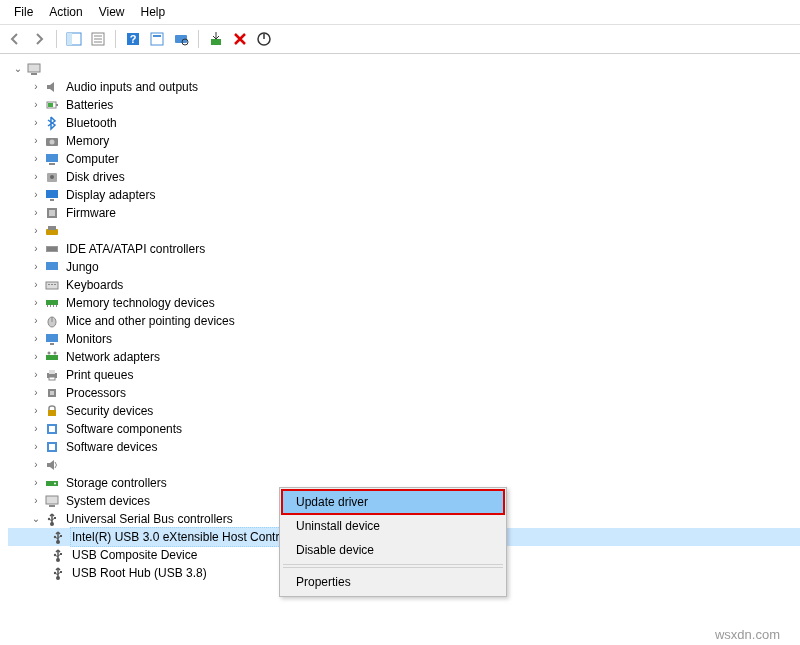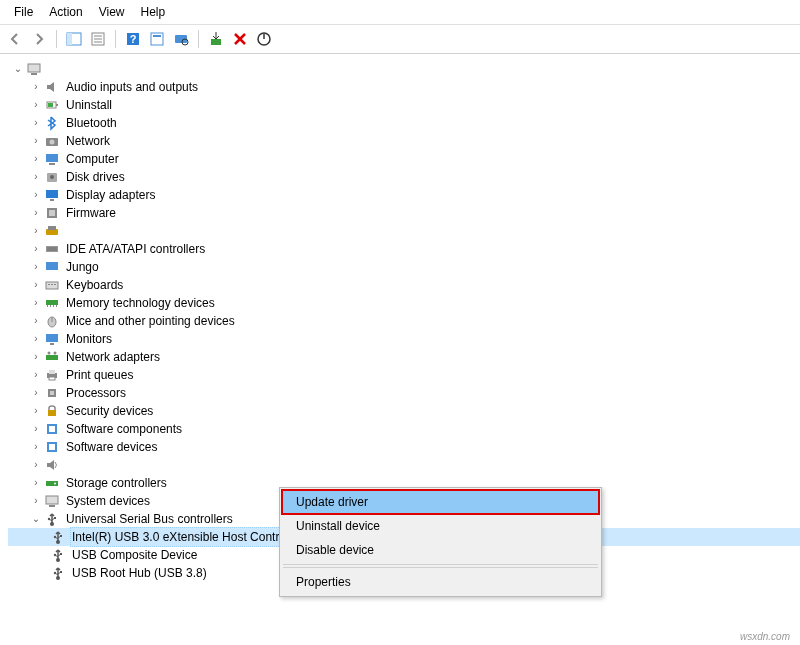"Uninstall" span.label { text: Uninstall -> Batteries }
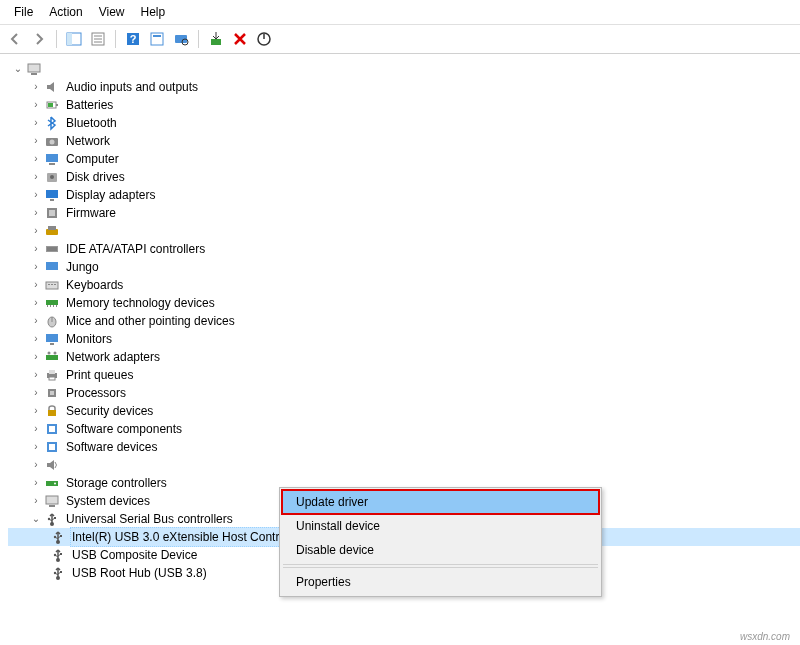"Network" span.label { text: Network -> Memory }
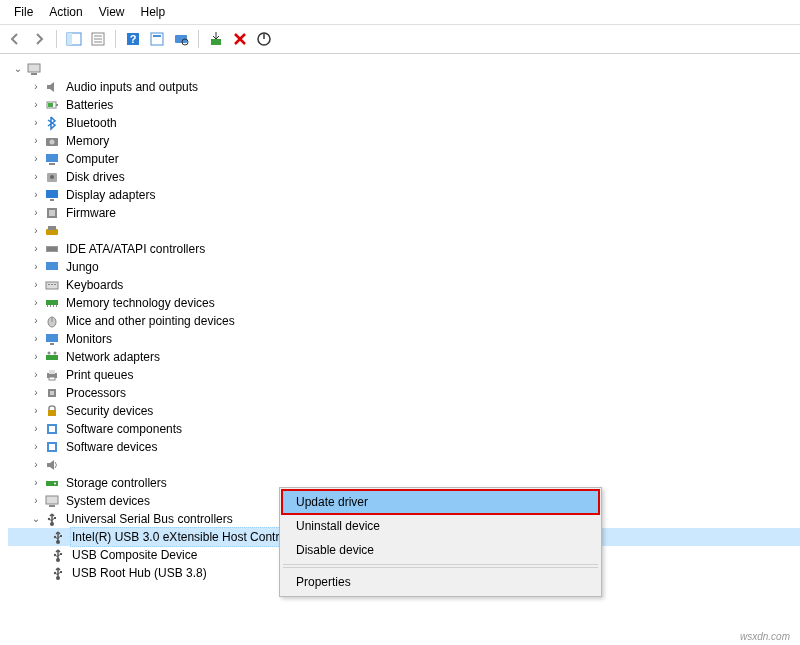"Update driver" .context-menu { width: 323px -> 228px }
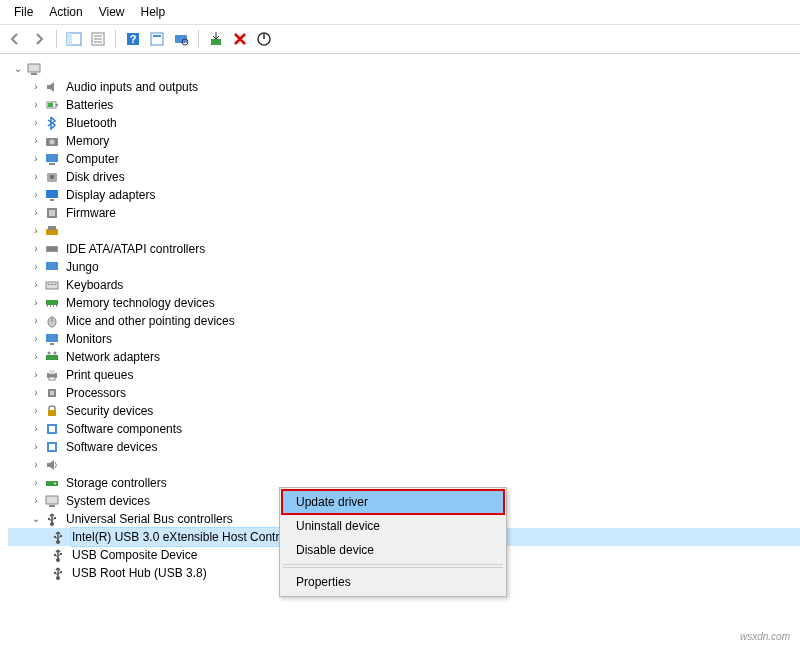"wsxdn.com" .watermark { font-size: 10px -> 13px; font-style: italic -> none; right: 10px -> 20px }
